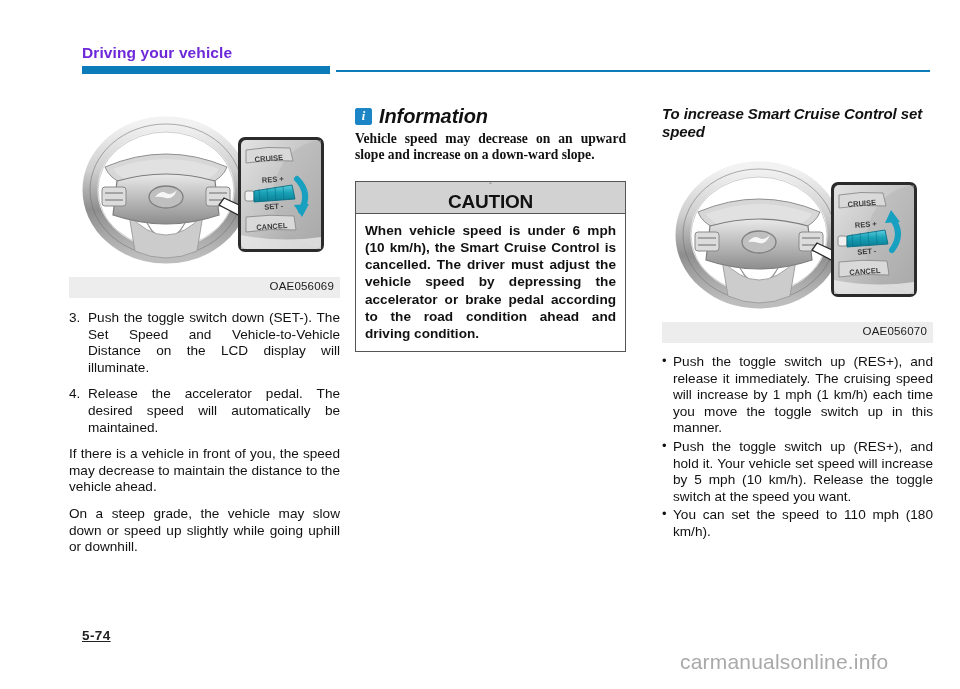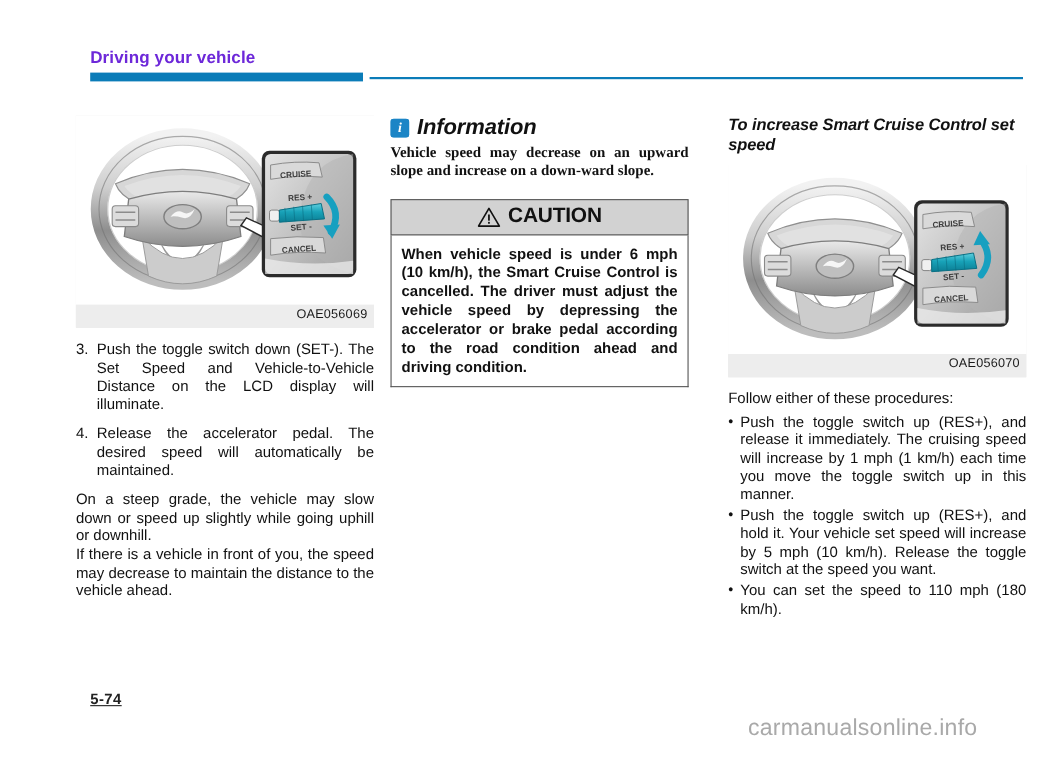"CAUTION" .caution-head { flex-direction: none -> column }
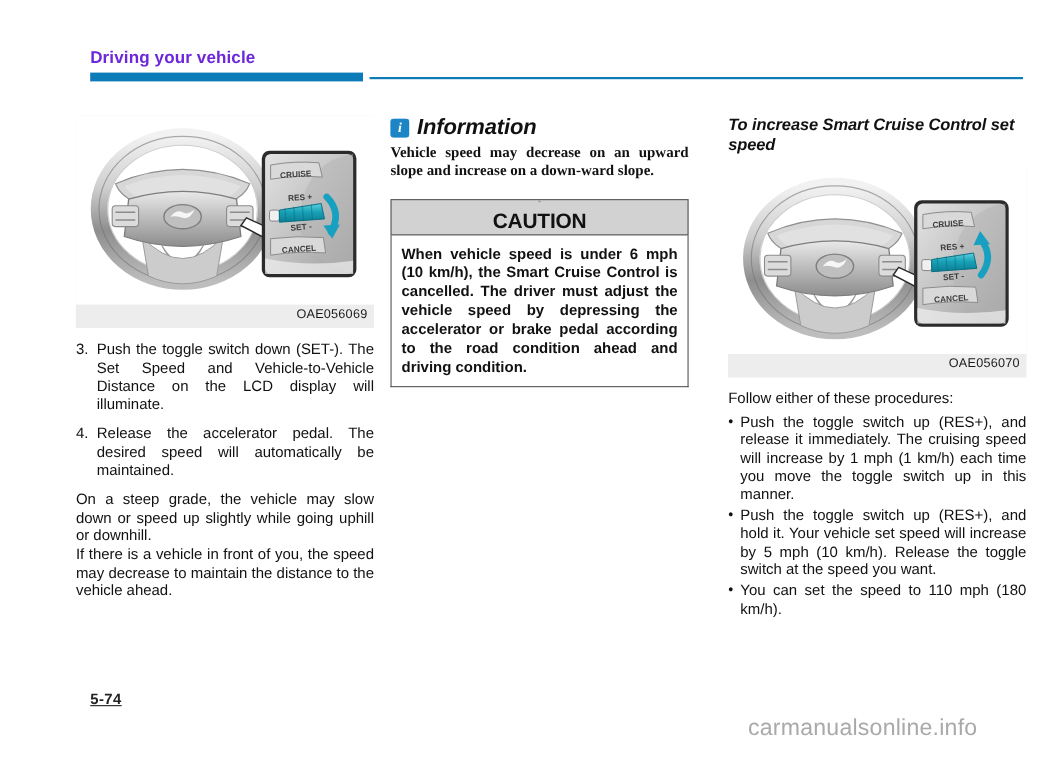"Follow either of these procedures:" p.p { html: <p>Follow either of these procedures:</p> -> none }
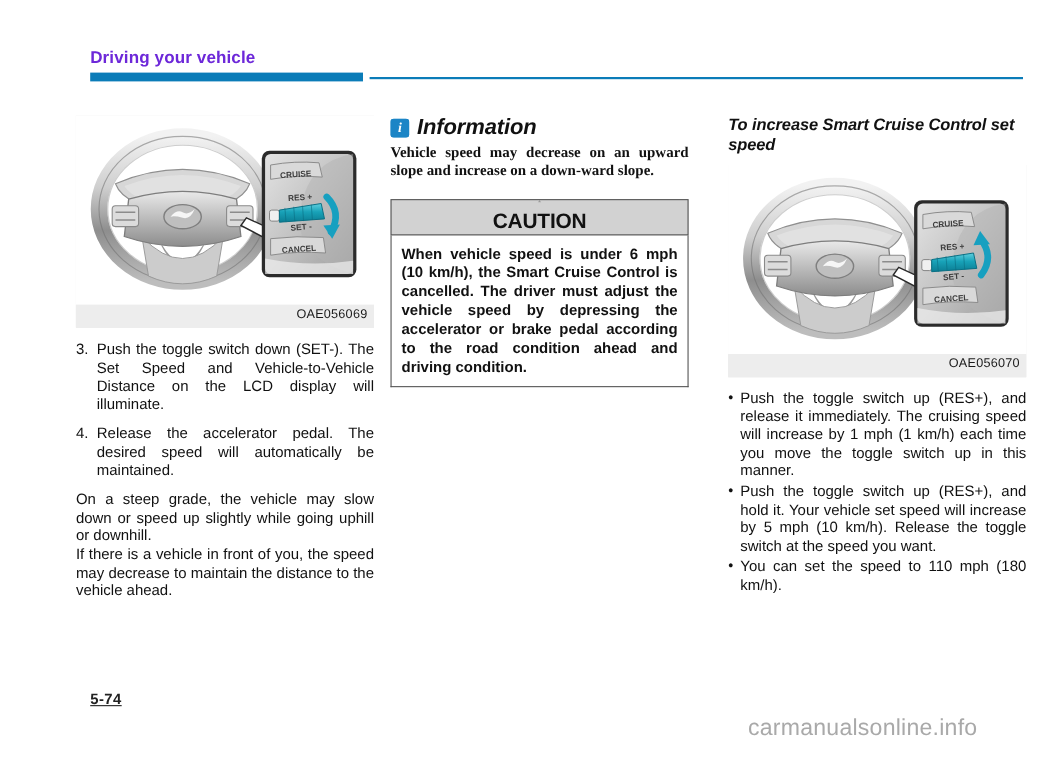"On a steep grade, the" p.p { order: before "If there is a vehicle" -> after "If there is a vehicle" }
